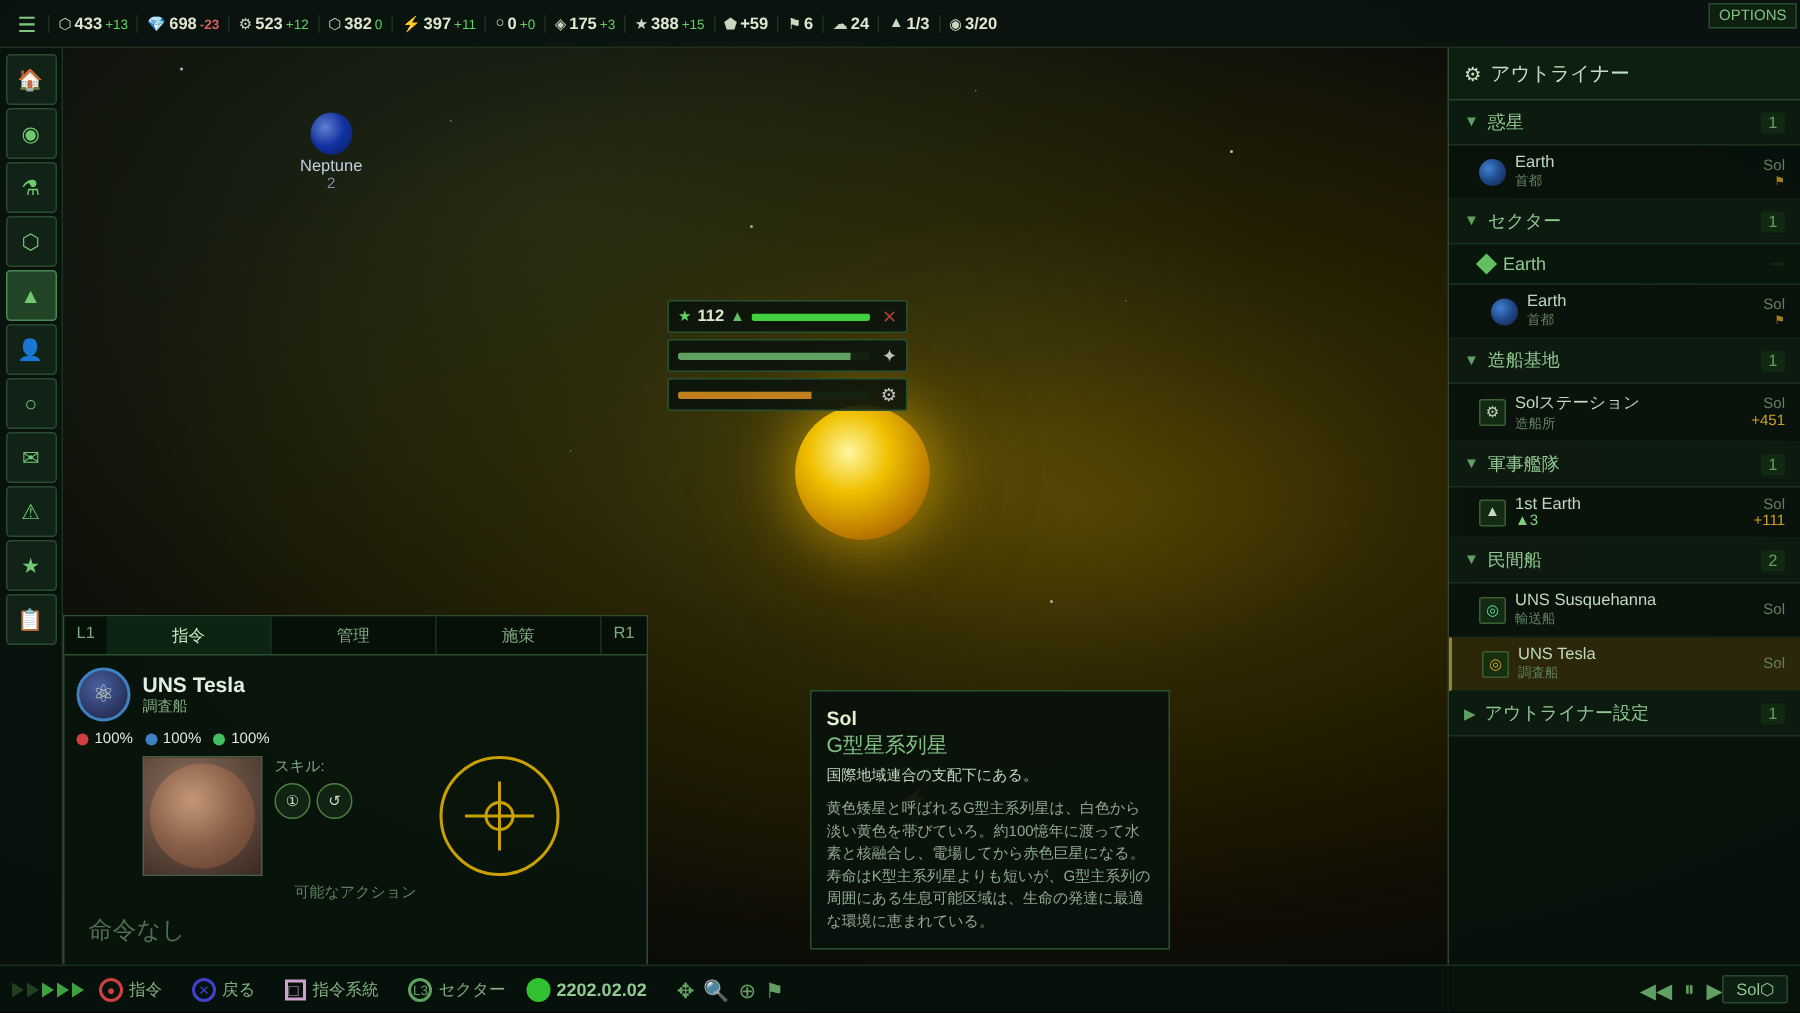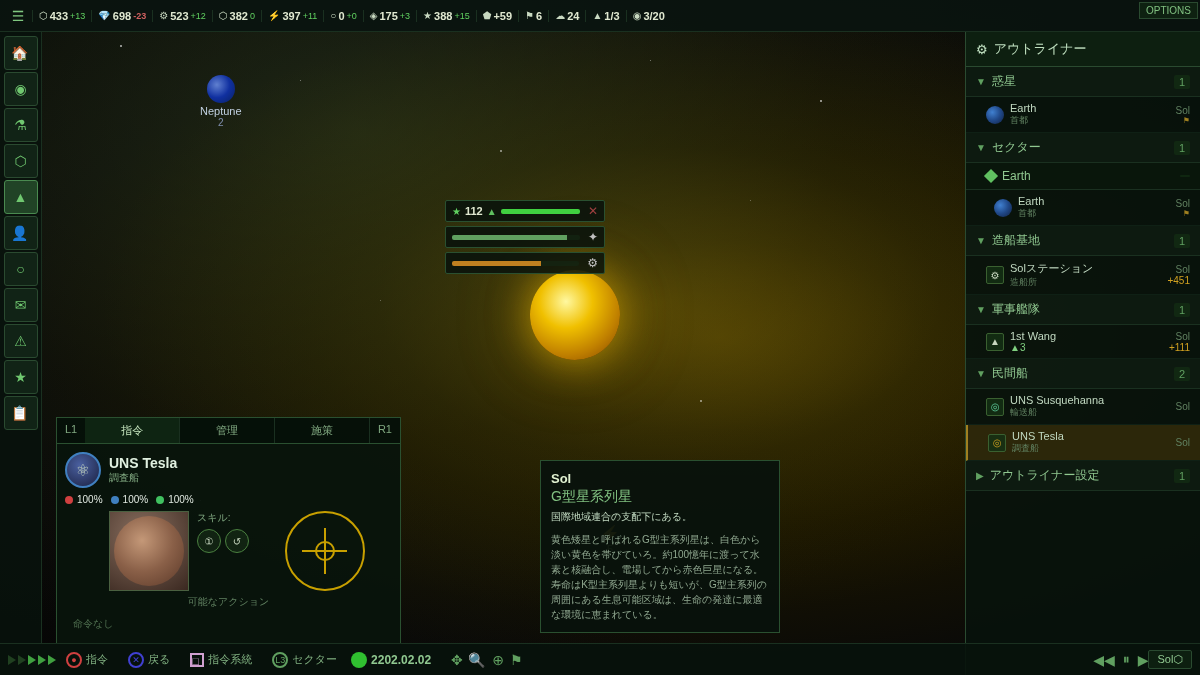"1st Wang" div.item-name { text: Wang -> Earth }
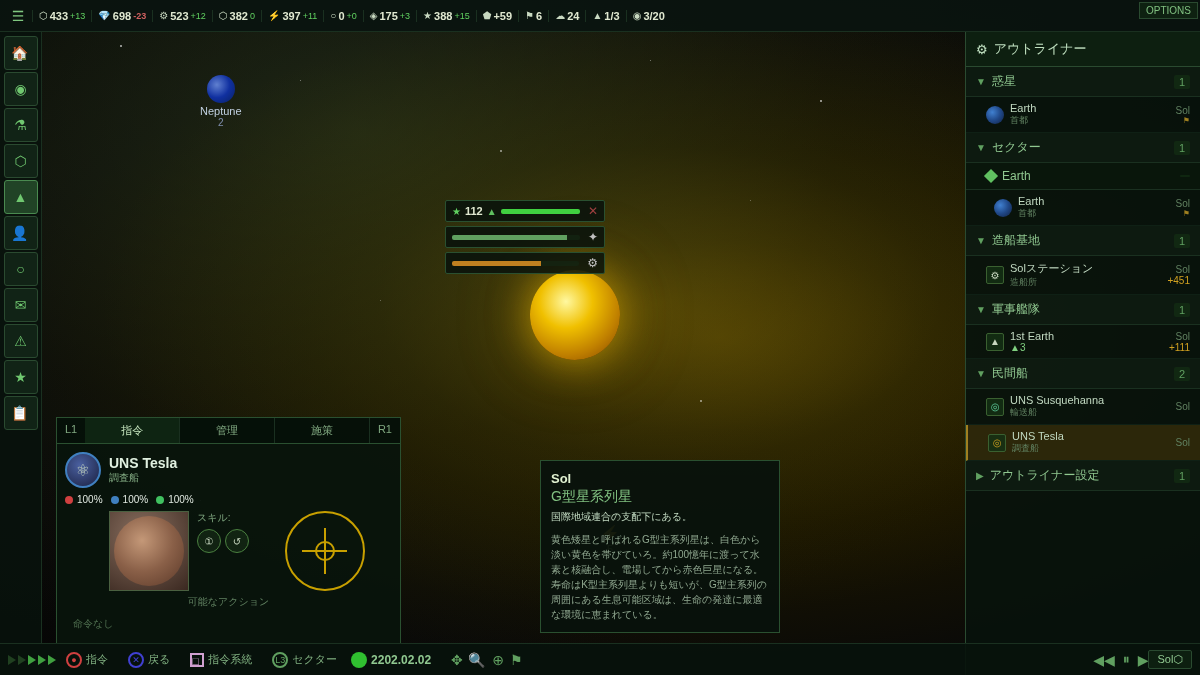"L1" #ship-panel { left: 56px -> 42px; width: 345px -> 390px }
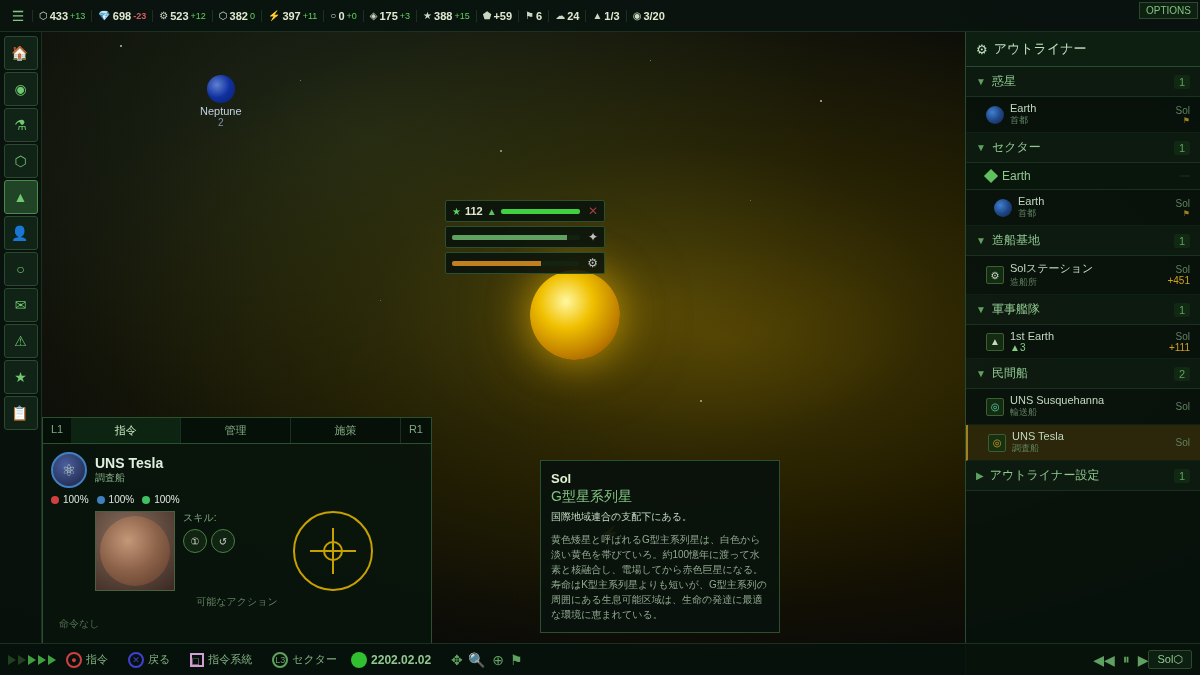"命令なし" #no-order { font-size: 10px -> 16px }
